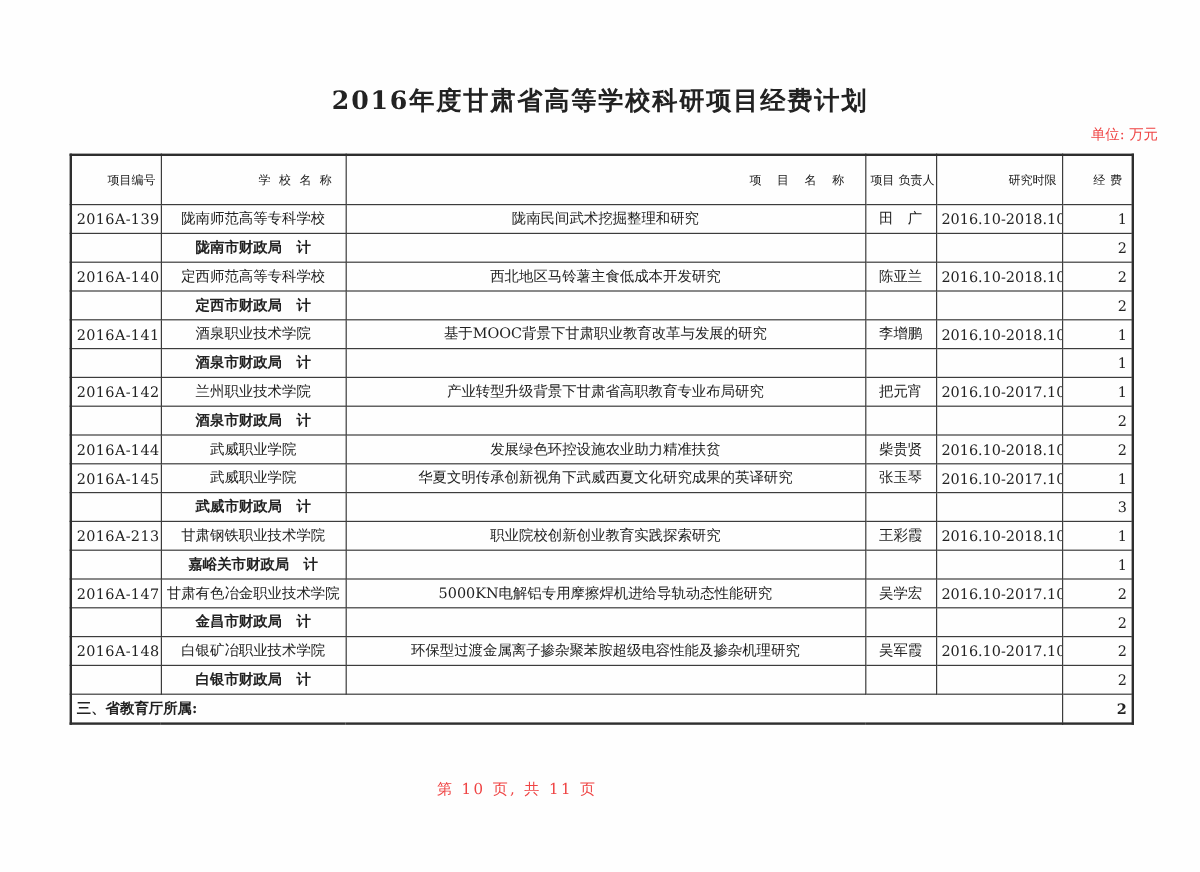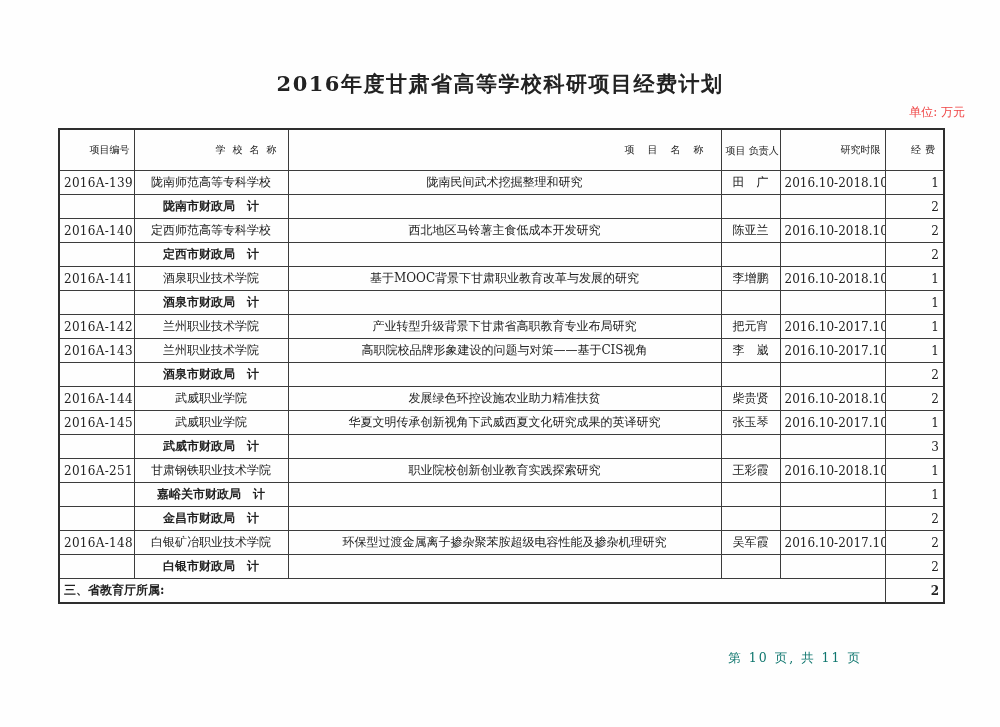"2016A-143" tr.project { html: <tr> <td>2016A-143</td> <td>兰州职业技术学院</td> <td>高职院校品牌形象建设的问题与对策——基于CIS视角</td> <td>李 崴</td> <td>2016.10-2017.10</td> <td>1</td> </tr> -> none }
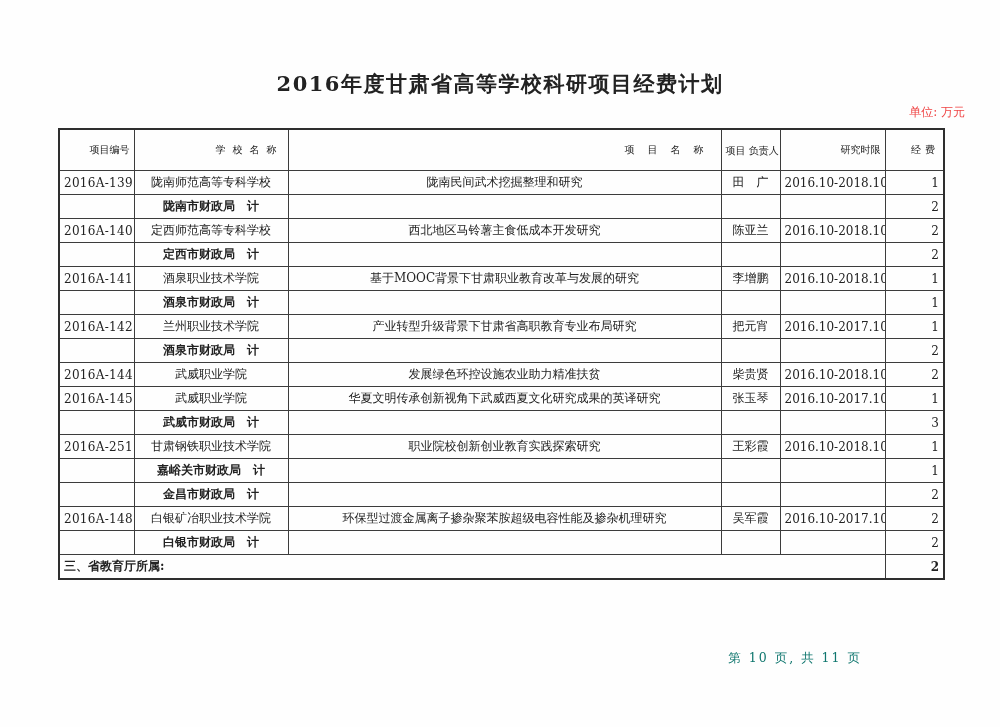"2016A-251" td.c-id { text: 2016A-251 -> 2016A-213 }
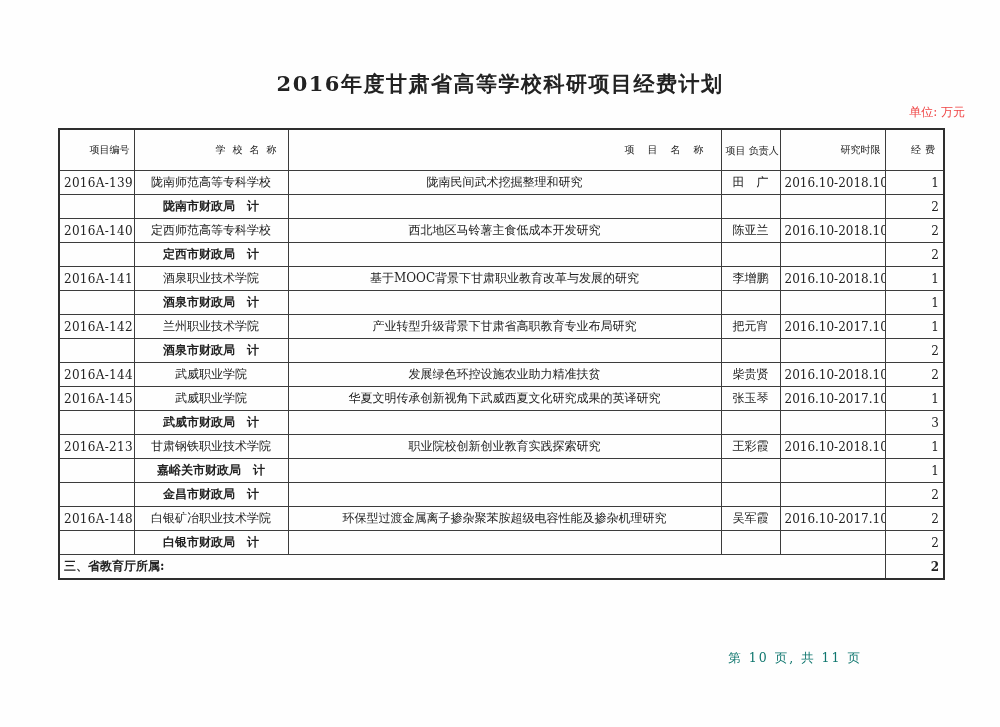"2016A-147" tr.project { html: none -> <tr> <td>2016A-147</td> <td>甘肃有色冶金职业技术学院</td> <td>5000KN电解铝专用摩擦焊机进给导轨动态性能研究</td> <td>吴学宏</td> <td>2016.10-2017.10</td> <td>2</td> </tr> }
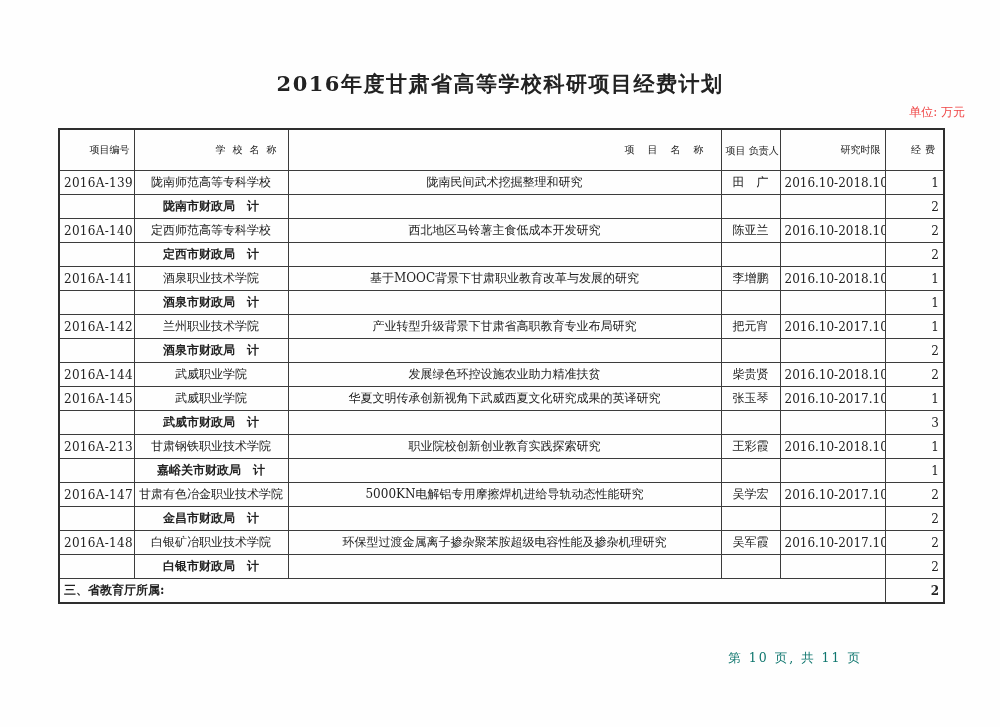"第 10 页, 共 11" .footer-pageinfo { color: #0f766e -> #ef4444; text-align: right -> center }
